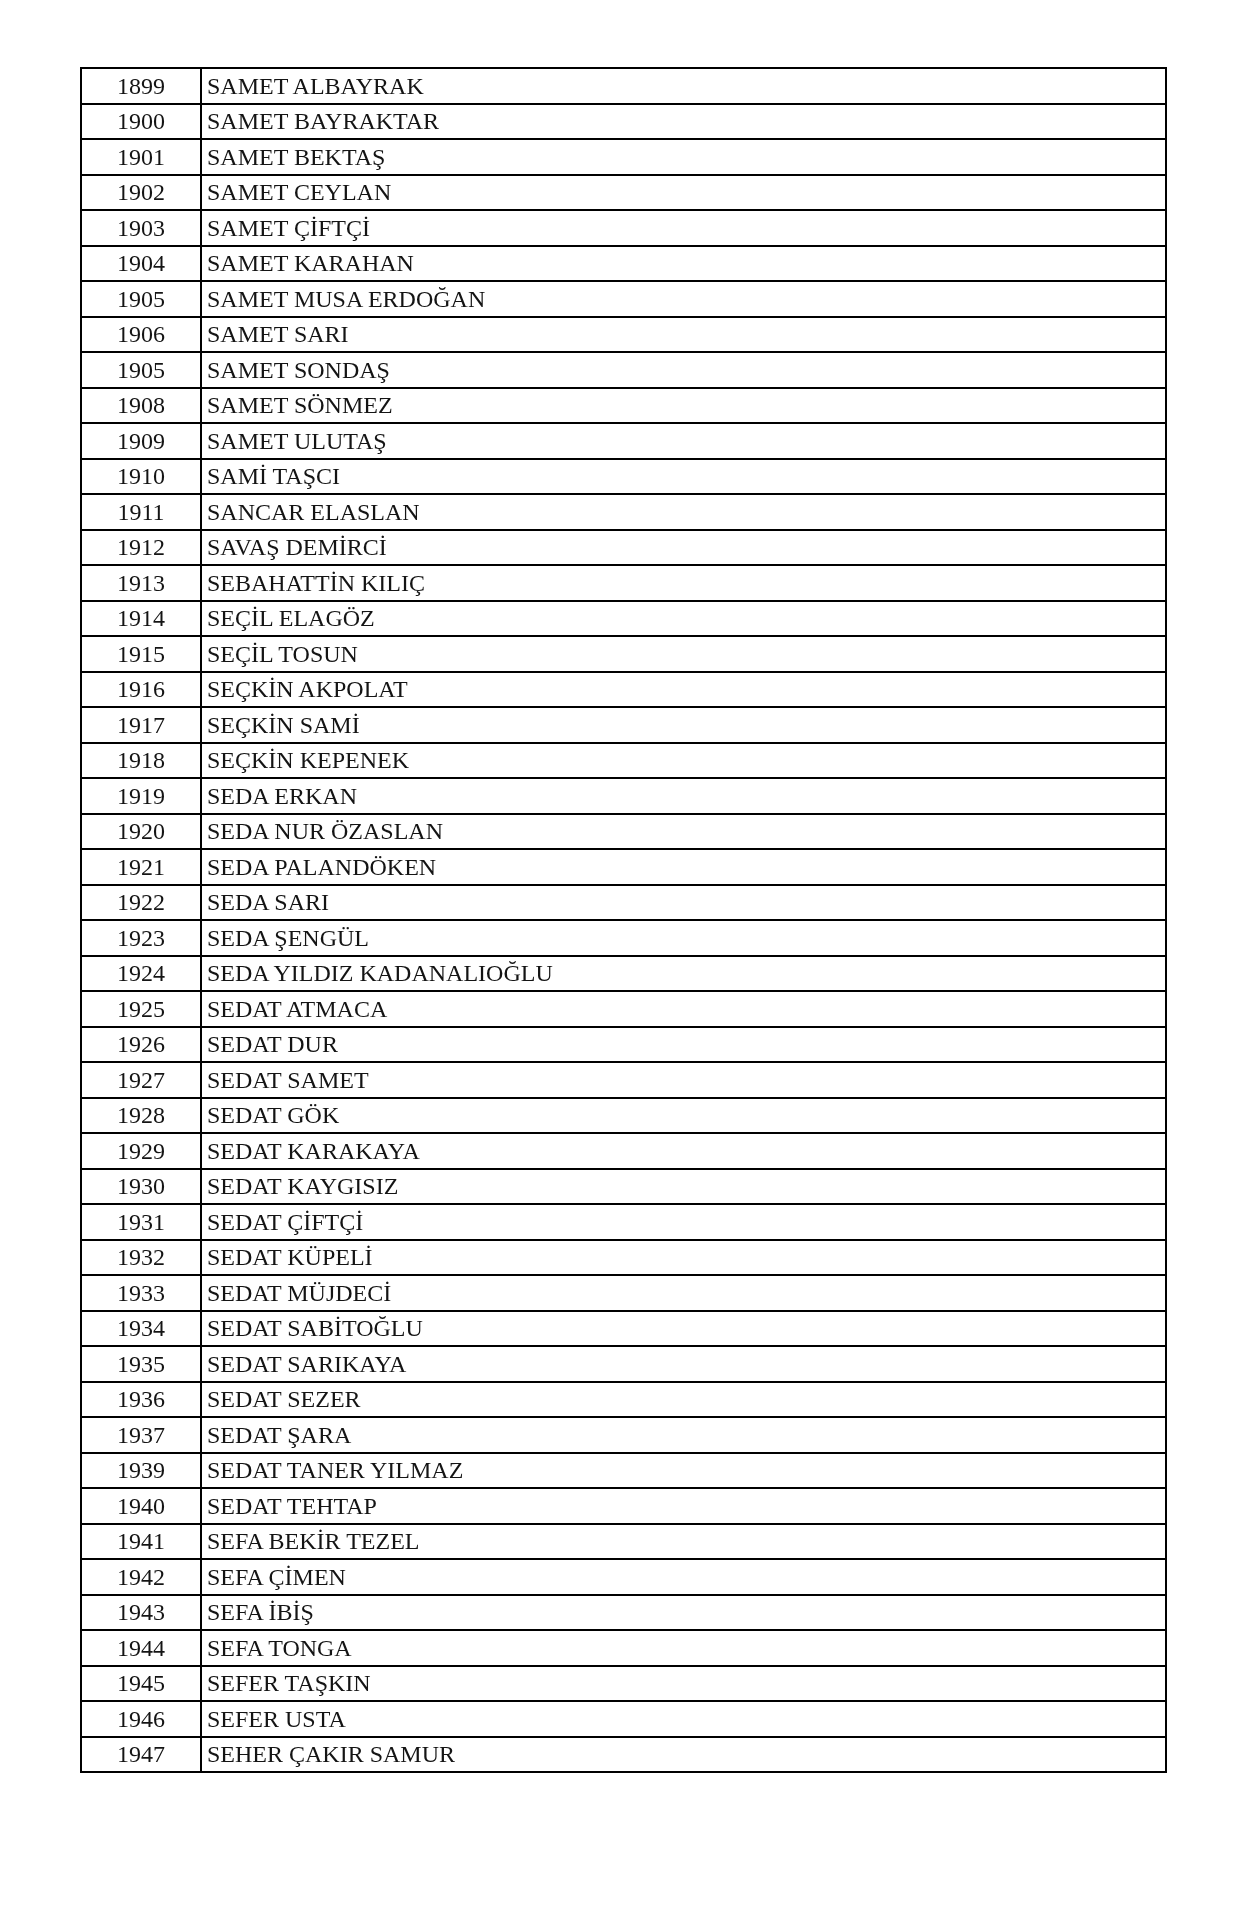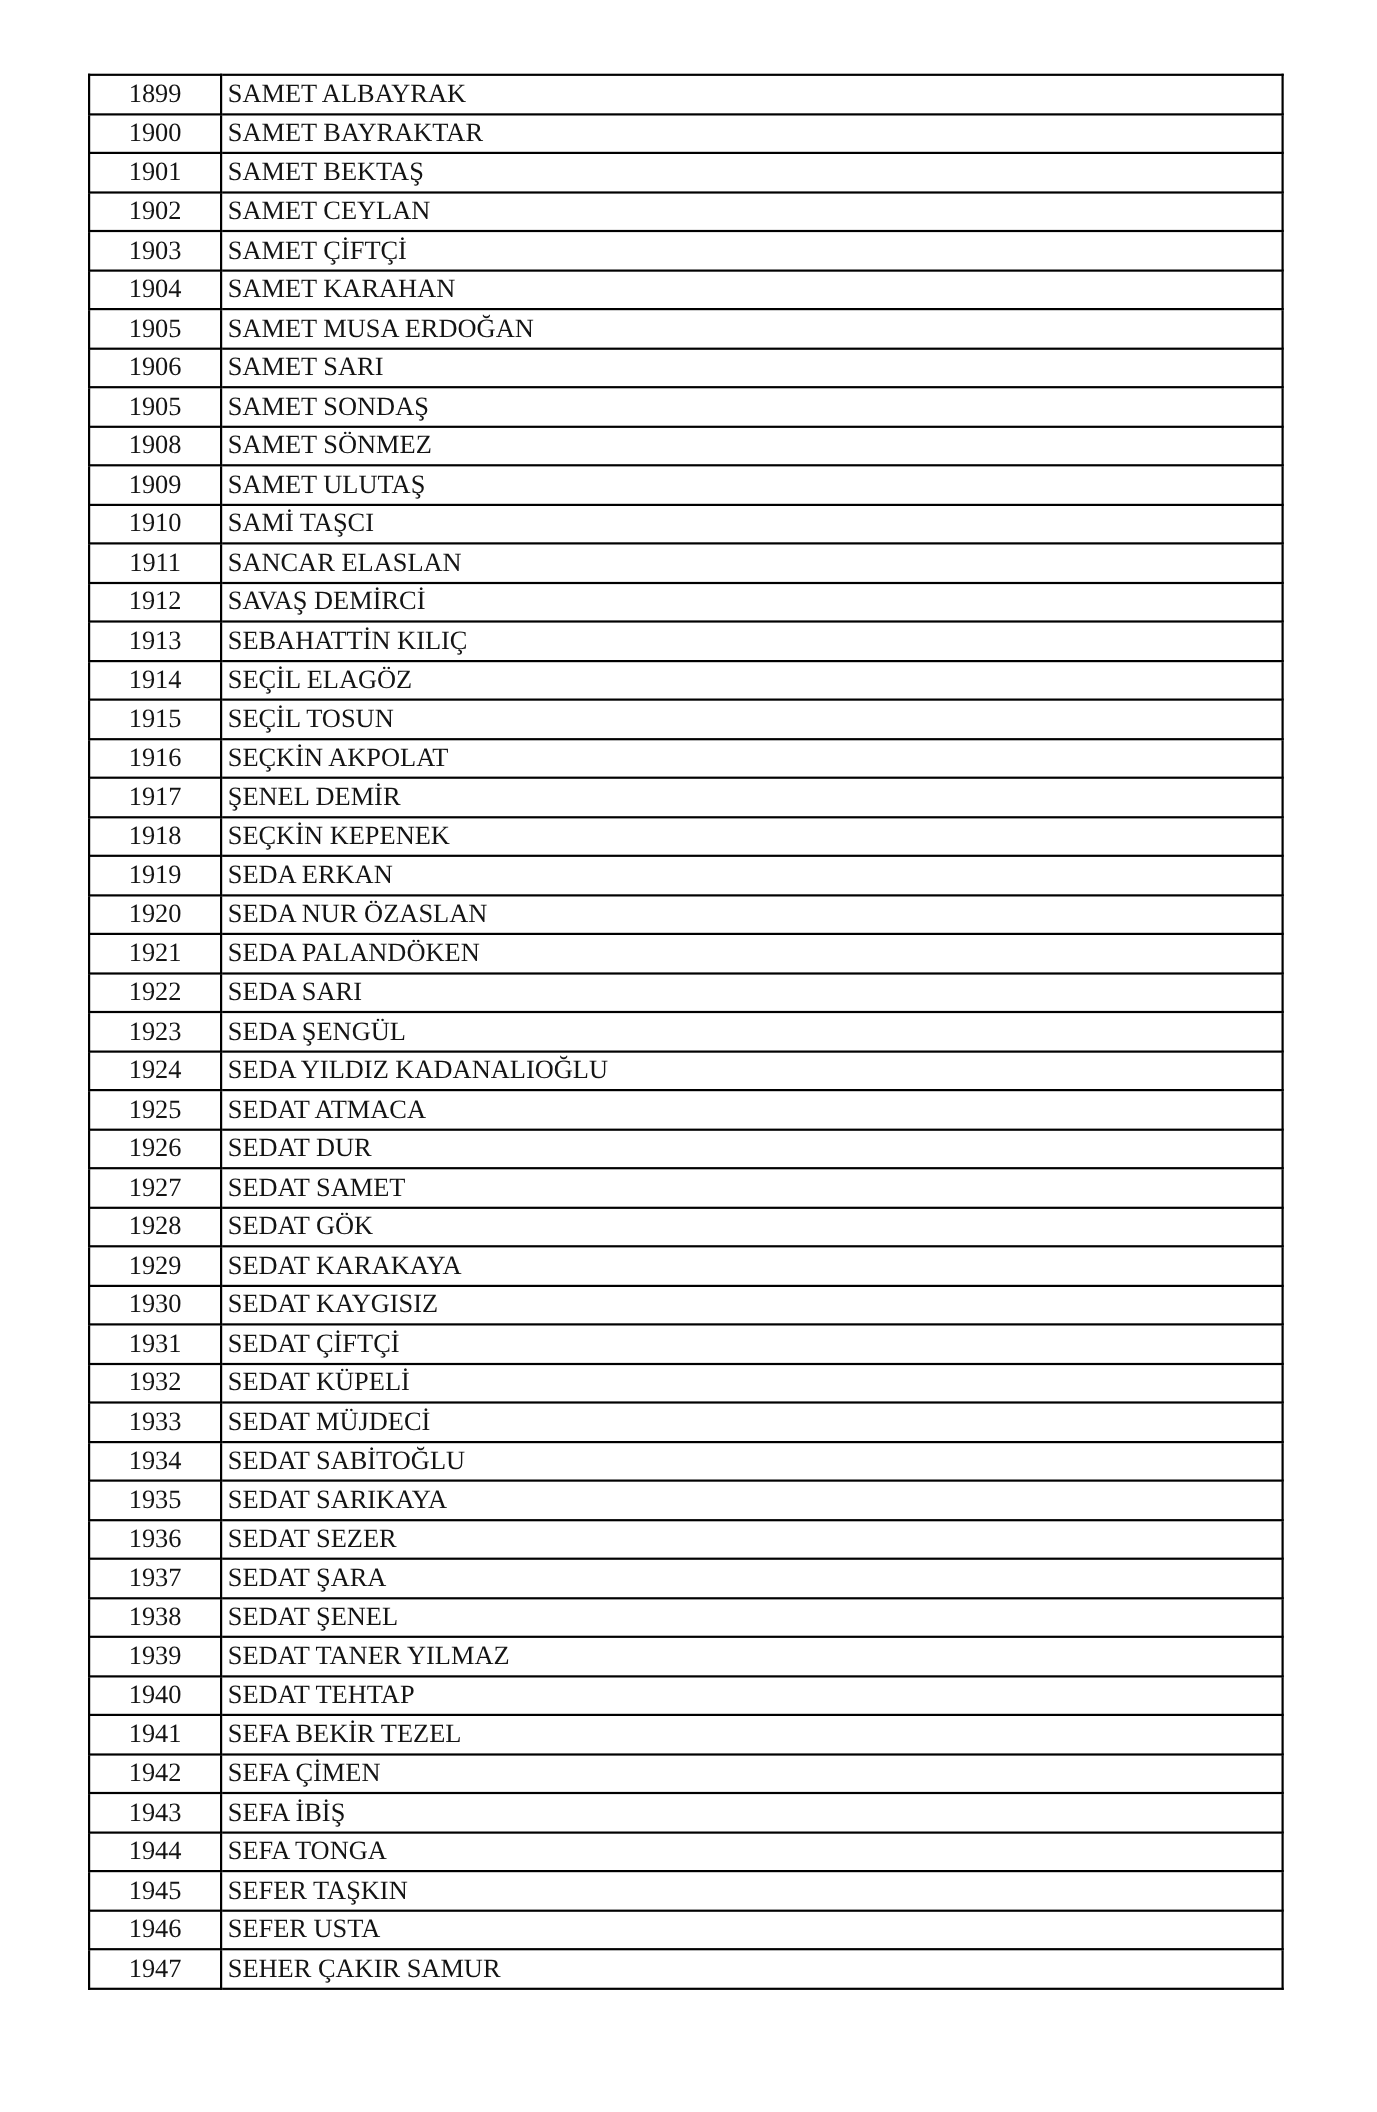"ŞENEL DEMİR" td.name { text: ŞENEL DEMİR -> SEÇKİN SAMİ }
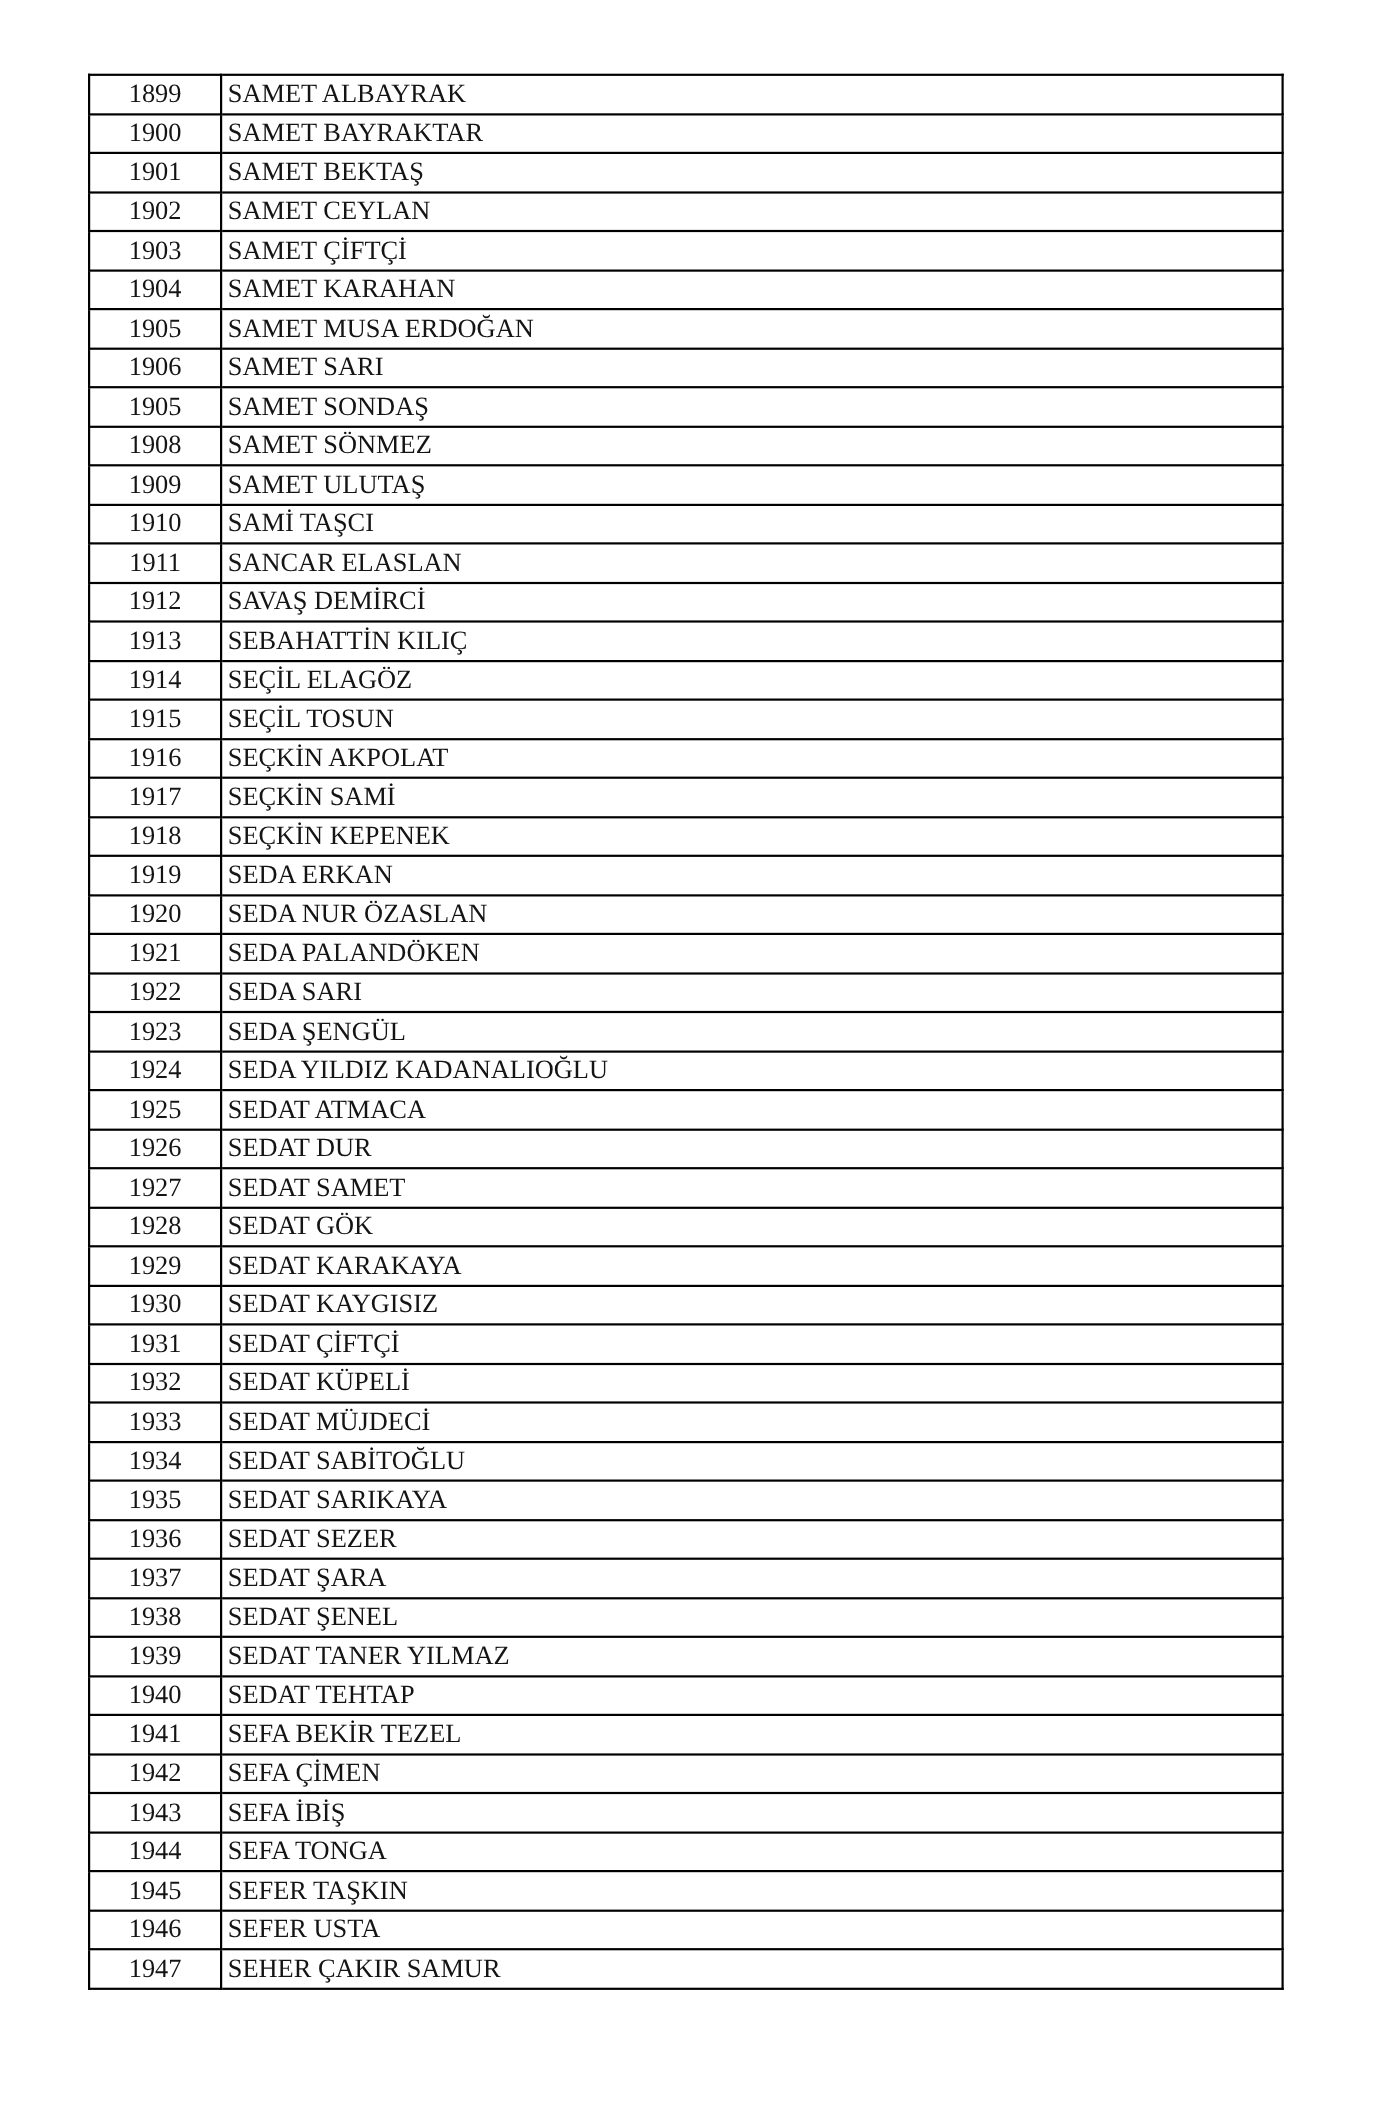"1938" tr { html: <tr> <td>1938</td> <td>SEDAT ŞENEL</td> </tr> -> none }
